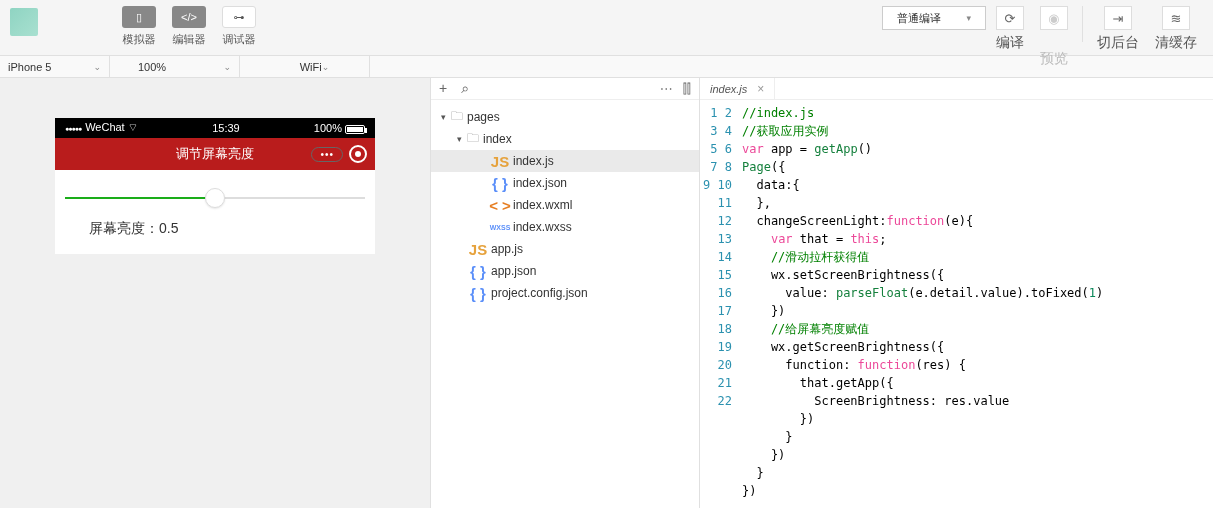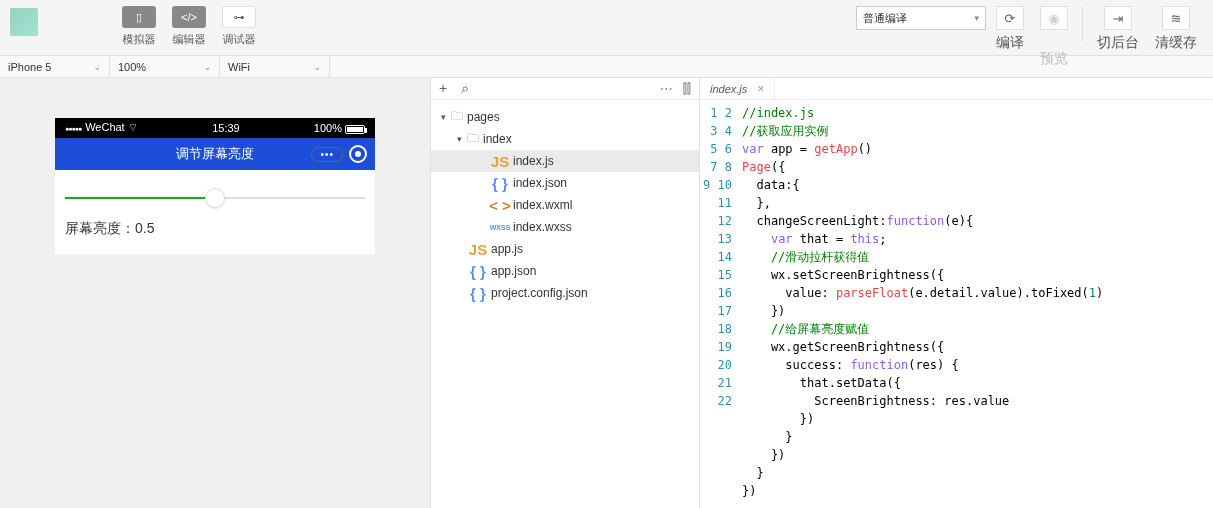"普通编译" .compile-select { padding: 0 6px -> 0 14px; width: 130px -> 104px }
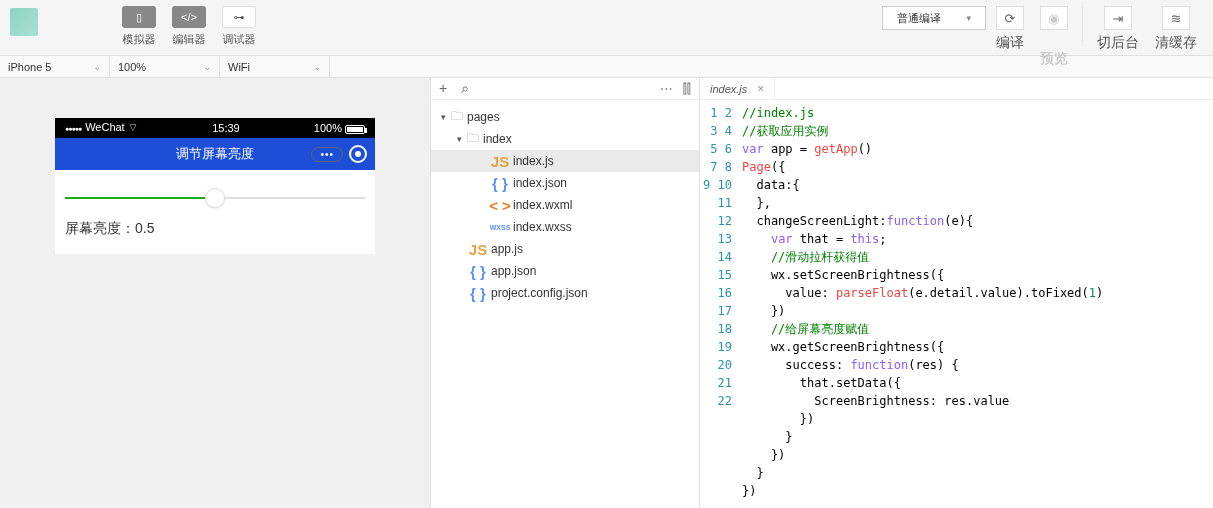"iPhone 5" .subbar { gap: none -> 20px }
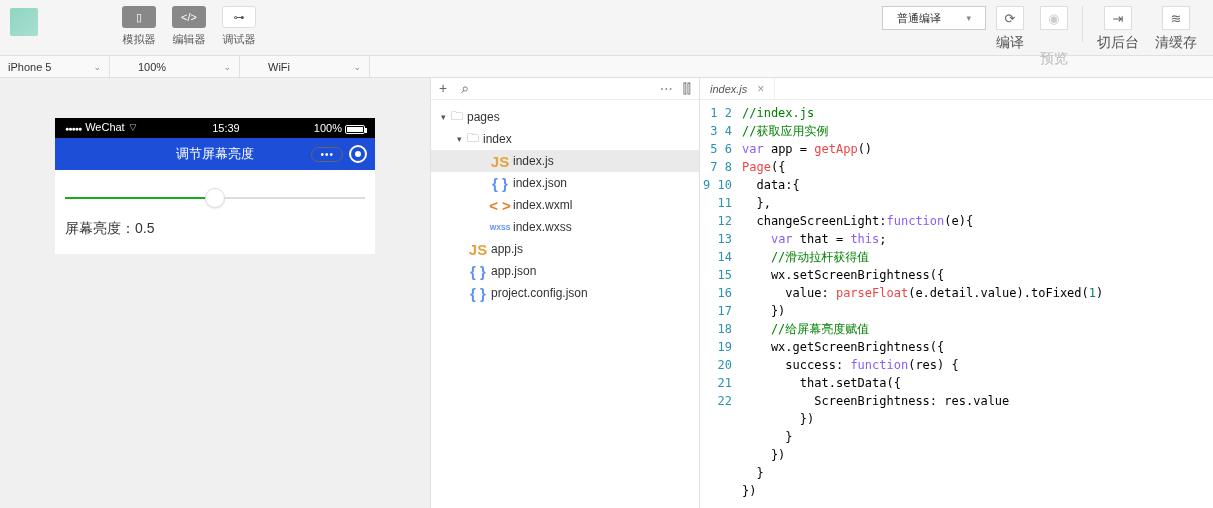"WiFi" .dd.net { justify-content: none -> center }
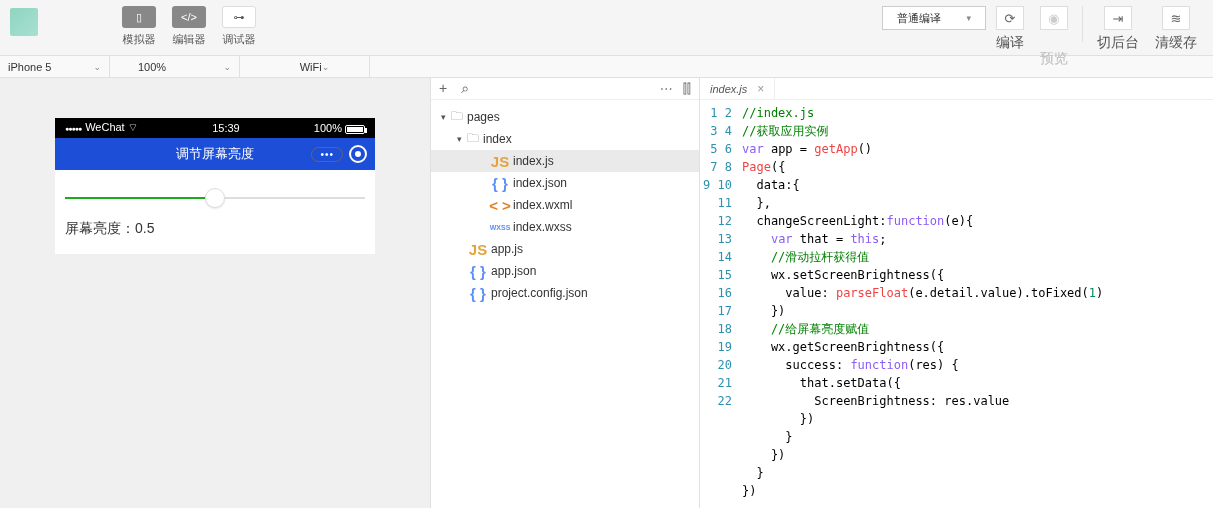"调节屏幕亮度" .phone-nav { background: #1d4ed8 -> #b91c1c }
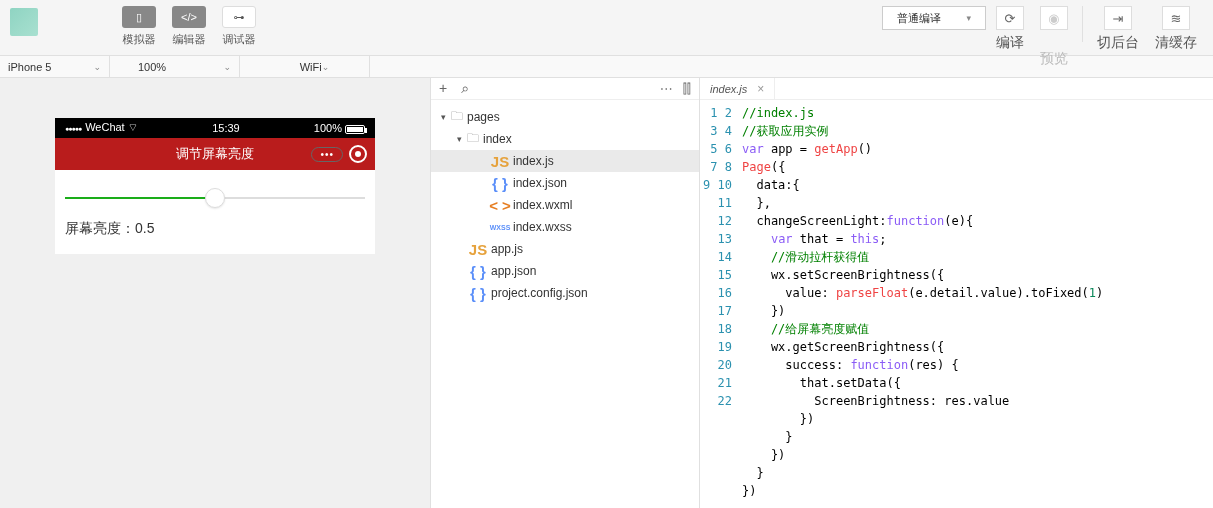"var" .kw { color: #8b5cf6 -> #ec4899 }
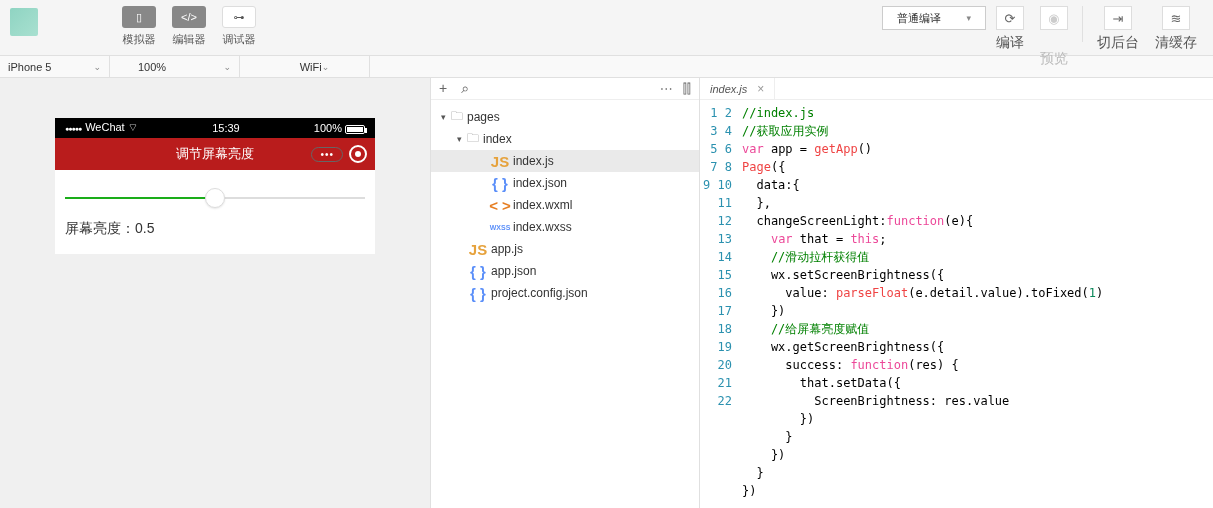"getApp" .fn { color: #ef4444 -> #15803d }
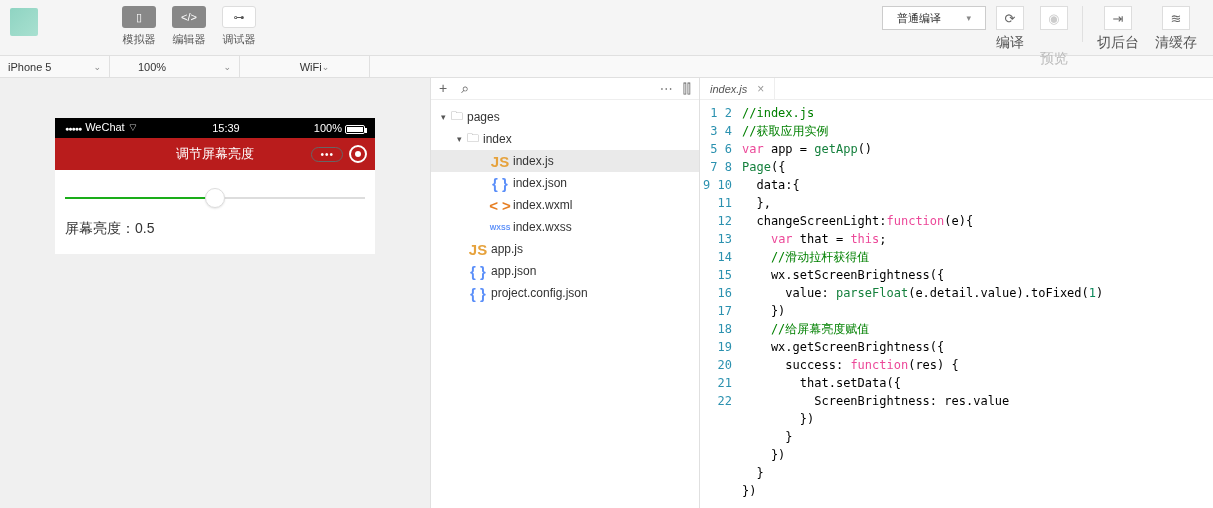"屏幕亮度：0.5" .bright-label { margin-left: none -> 24px }
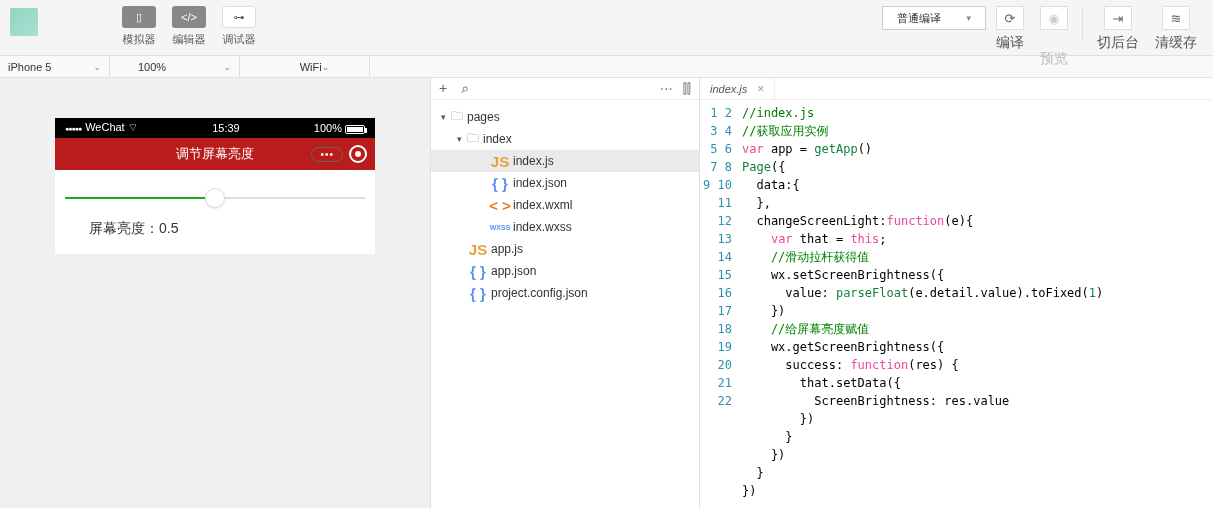"success:" span { text: success -> function }
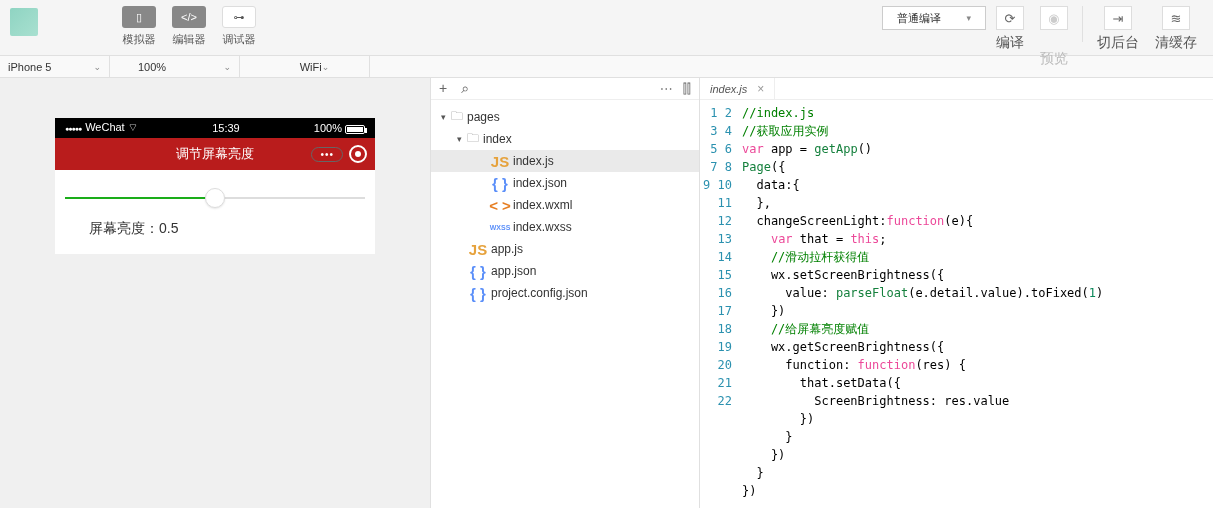"that.setData({" span { text: that.setData -> that.getApp }
